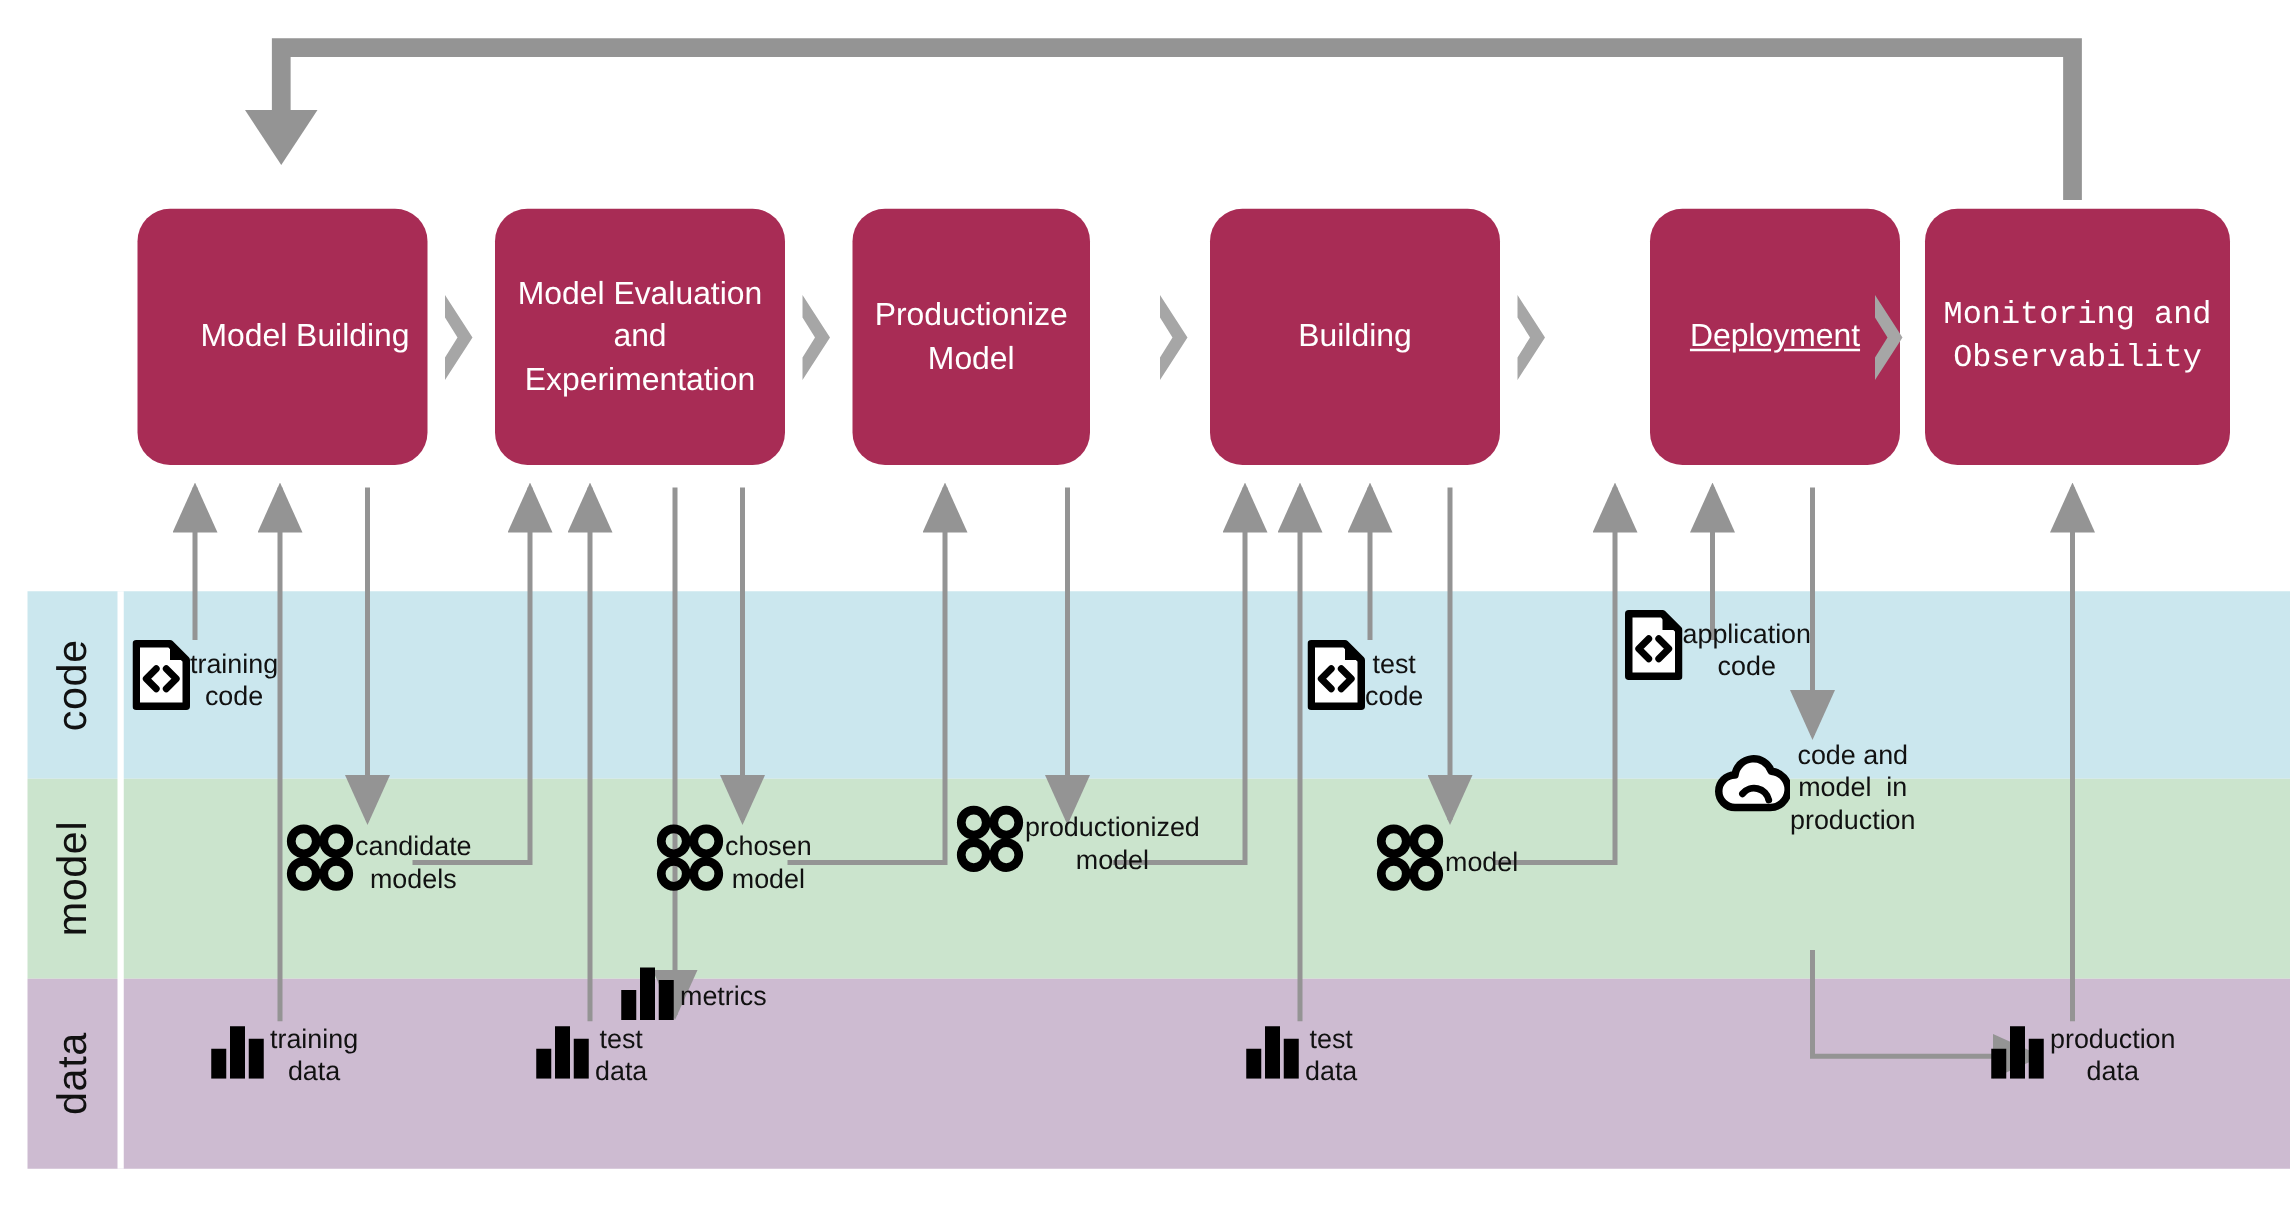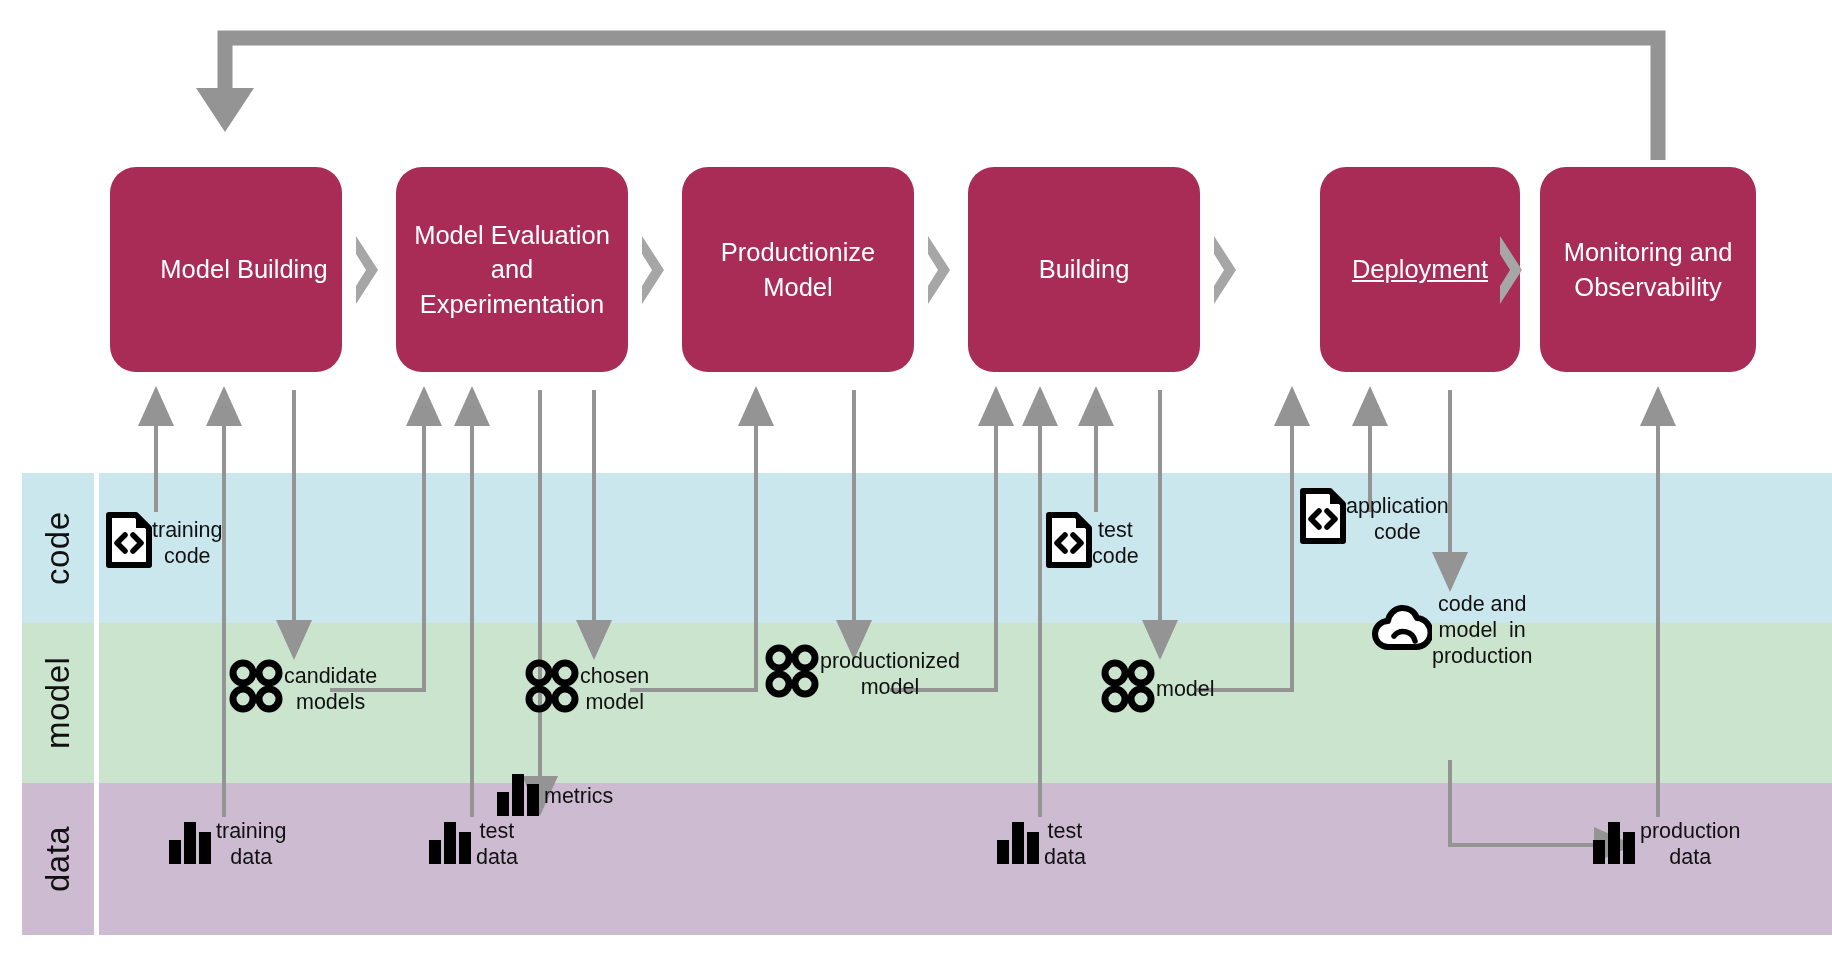"Productionize" div.stage-box { width: 232px -> 190px }
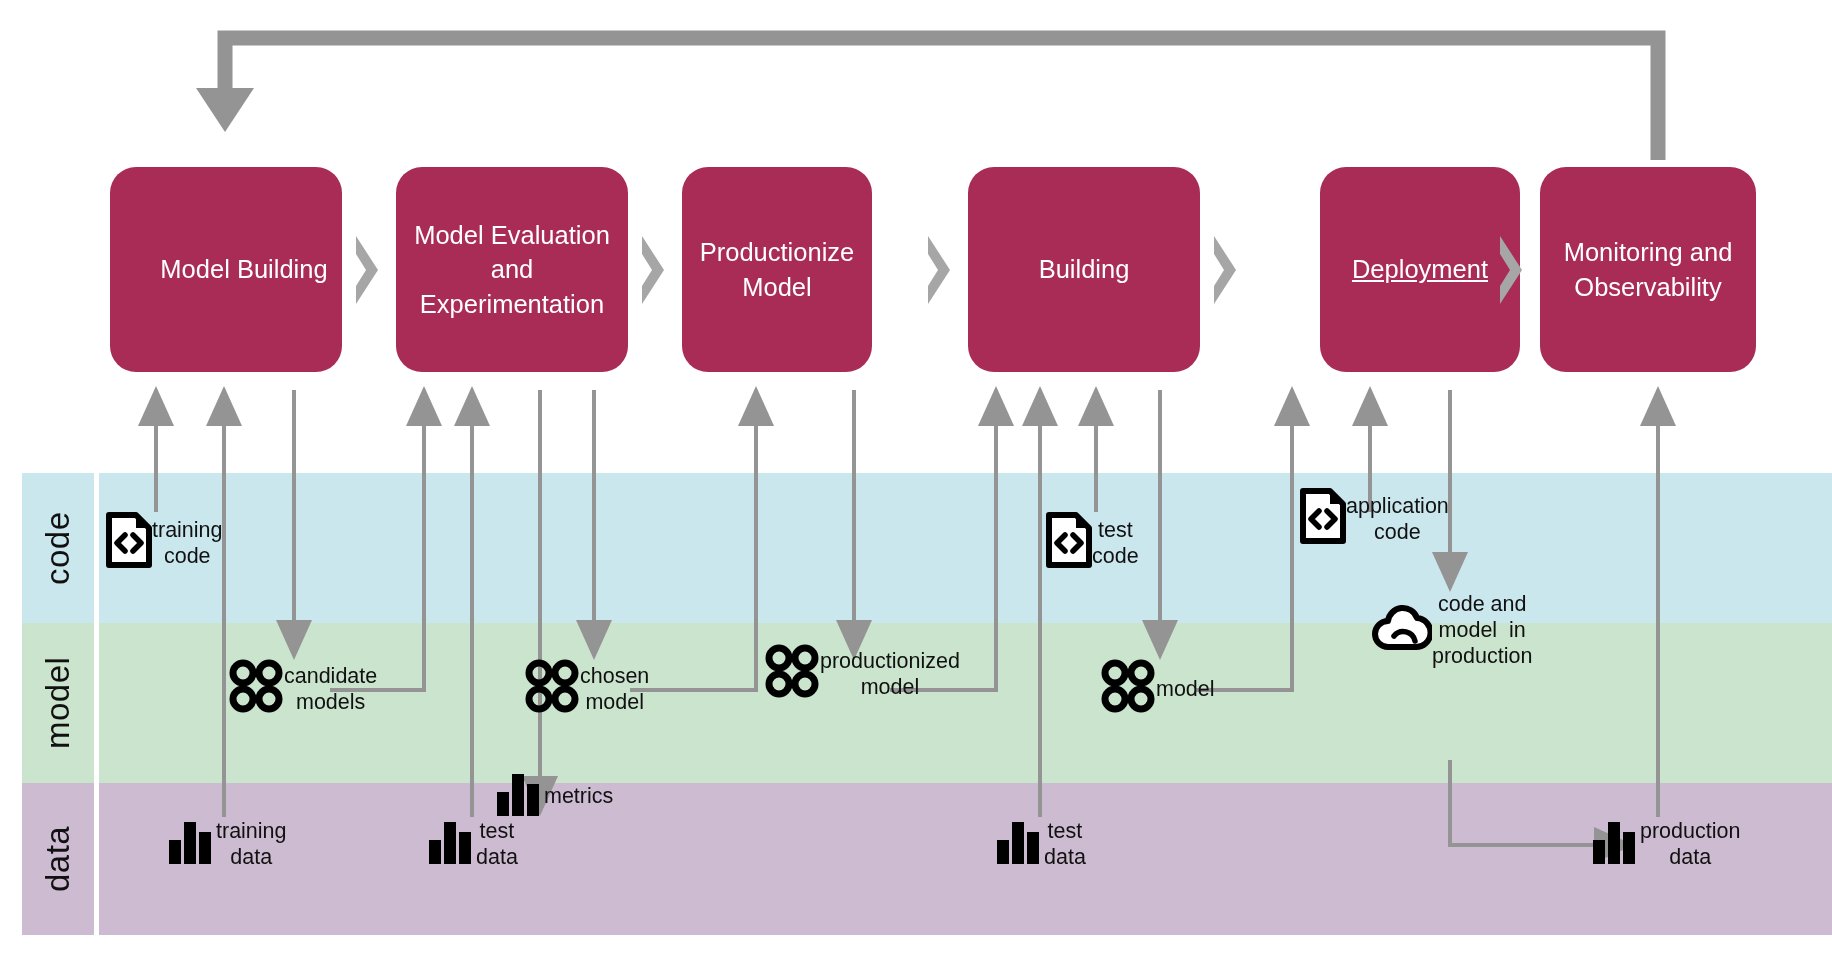"Monitoring and" div.stage-box { font-family: none -> Liberation Mono, monospace; width: 216px -> 244px }
